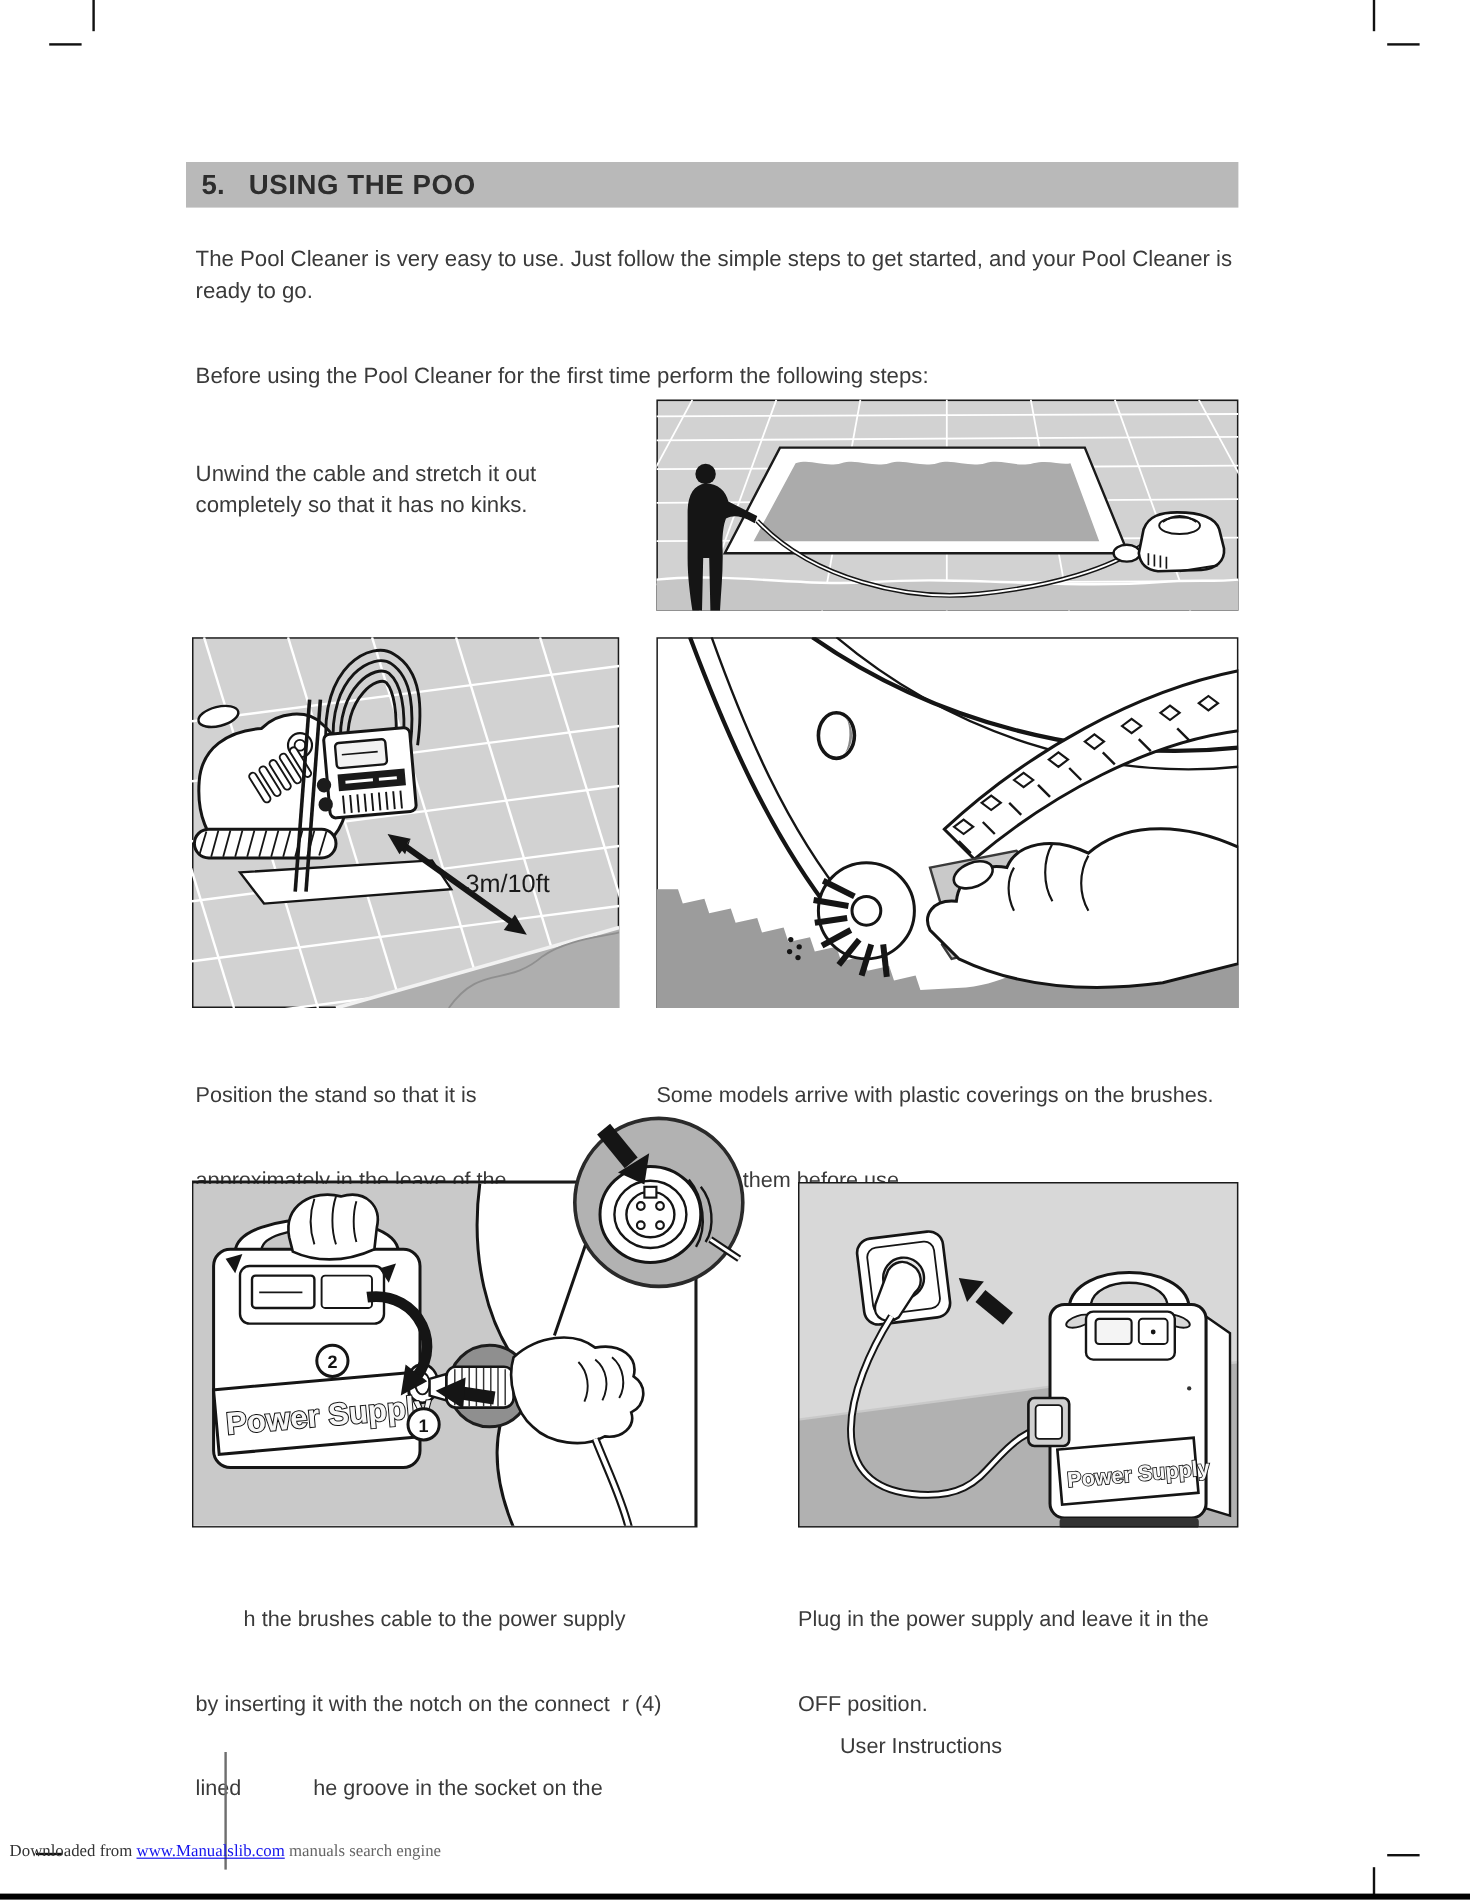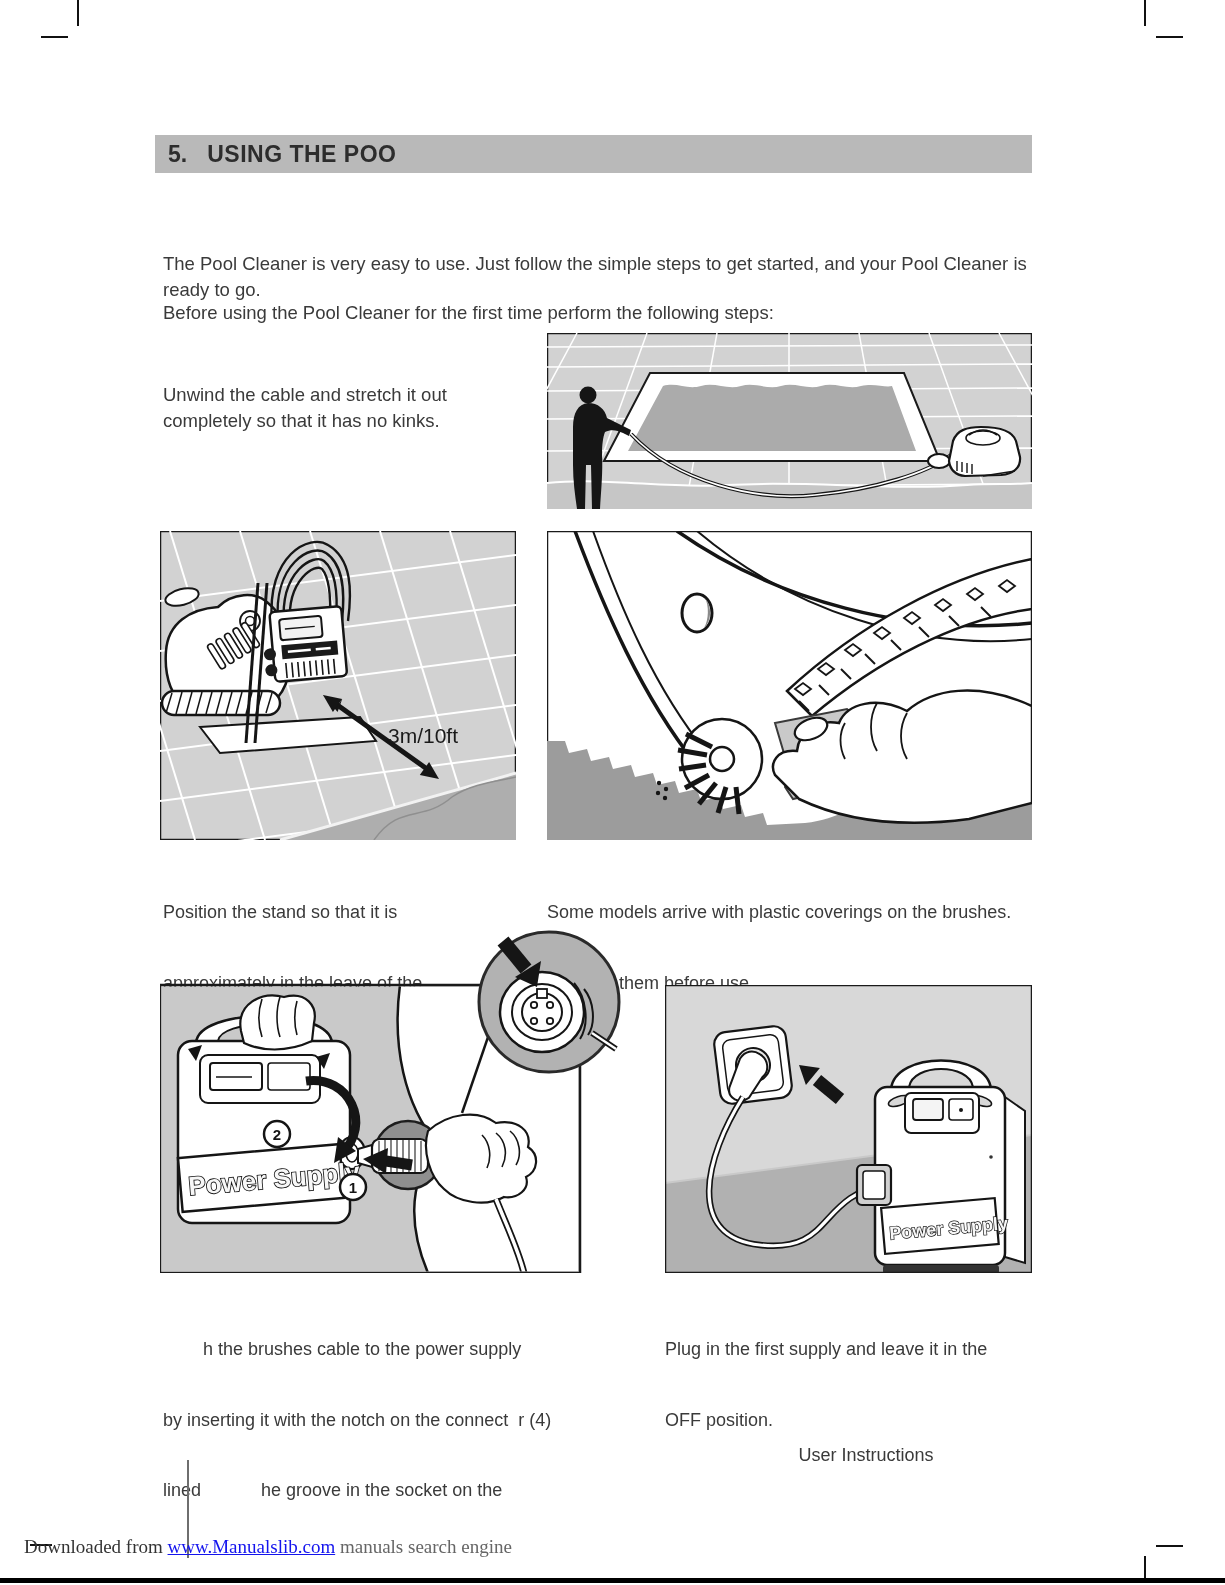"The Pool Cleaner is very" div.abs { margin-top: 48px -> none }
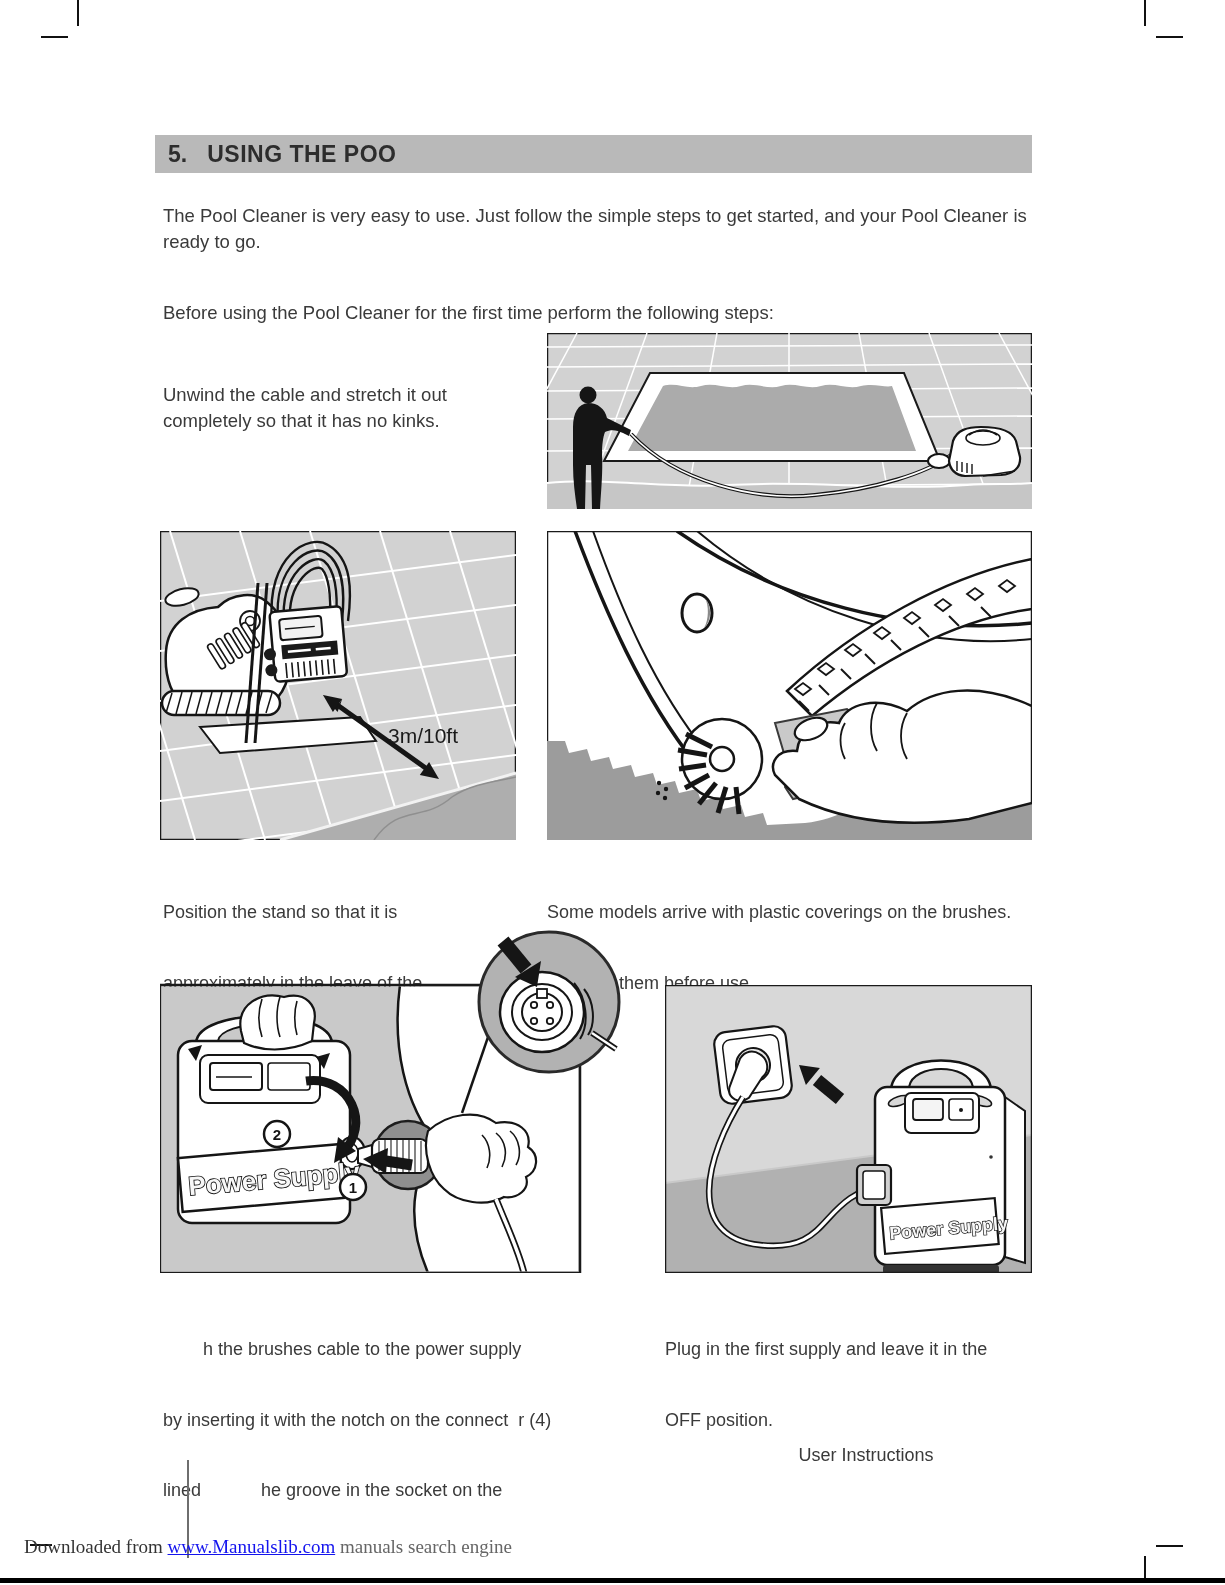"Plug in the first supply" div { text: first -> power }
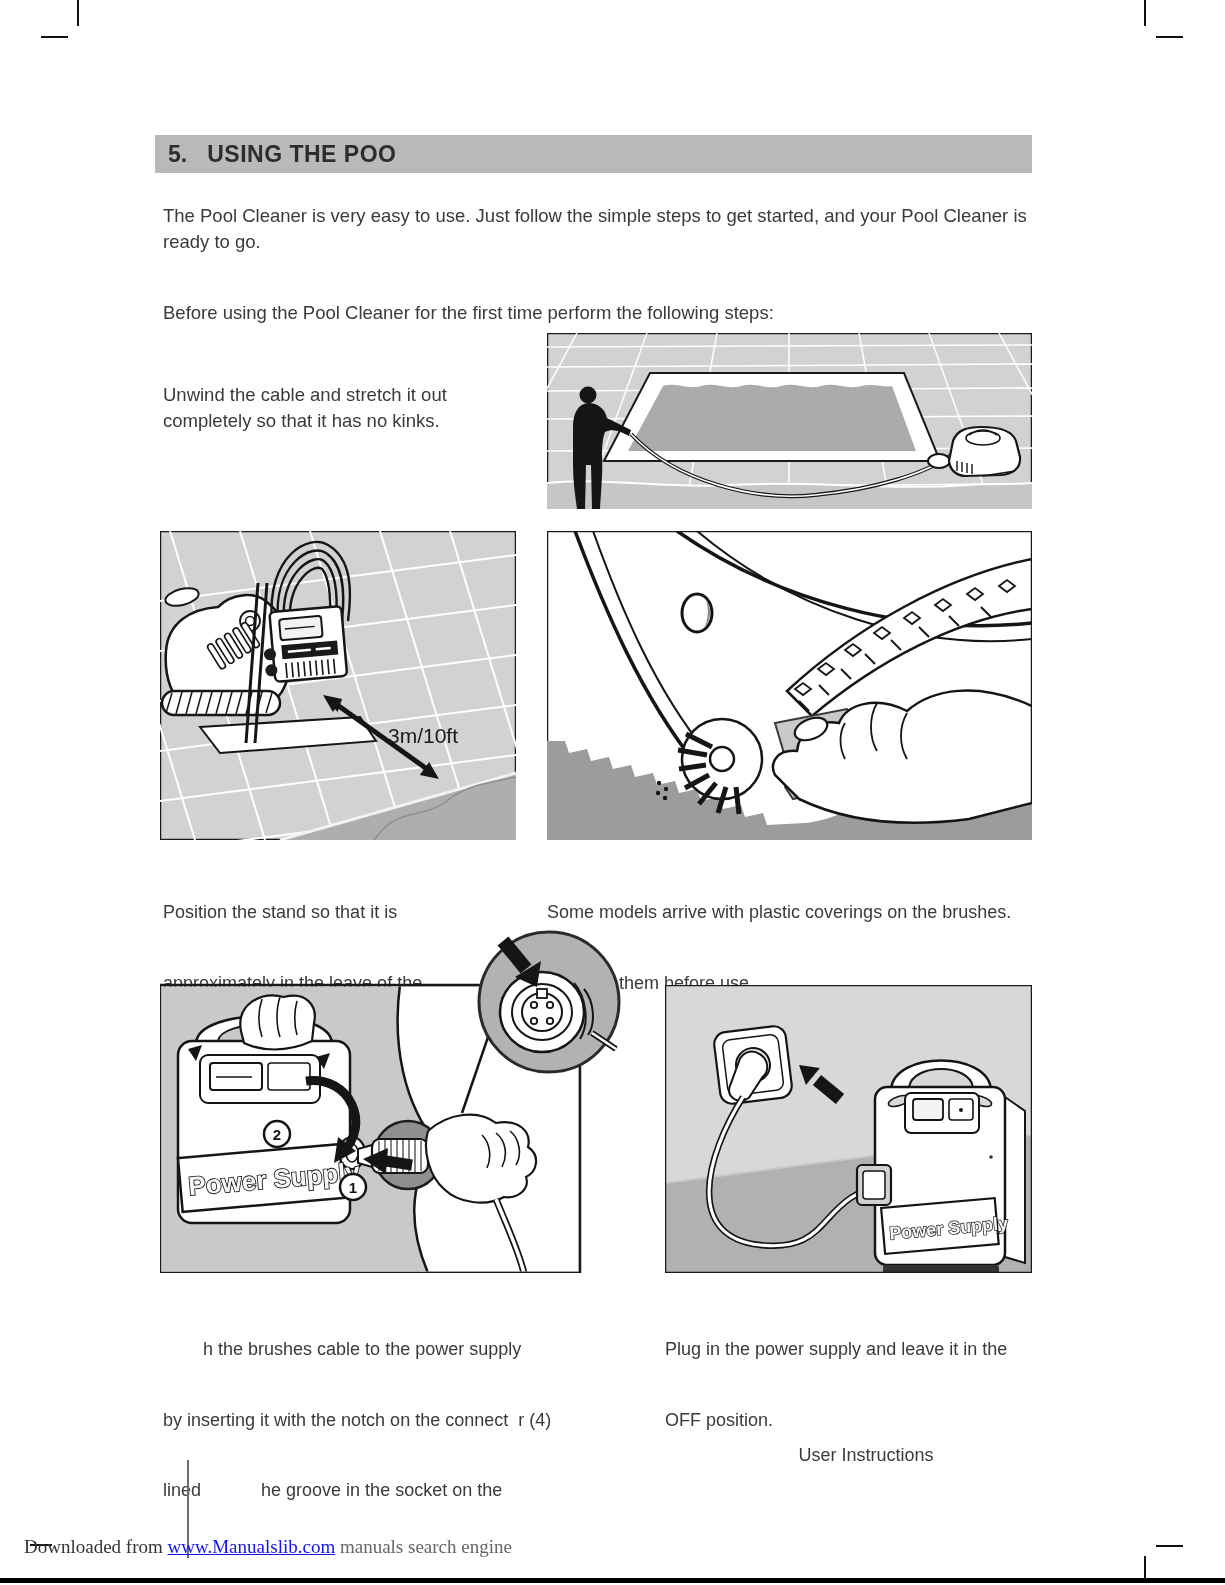"User Instructions" #footer-right { text-align: center -> left }
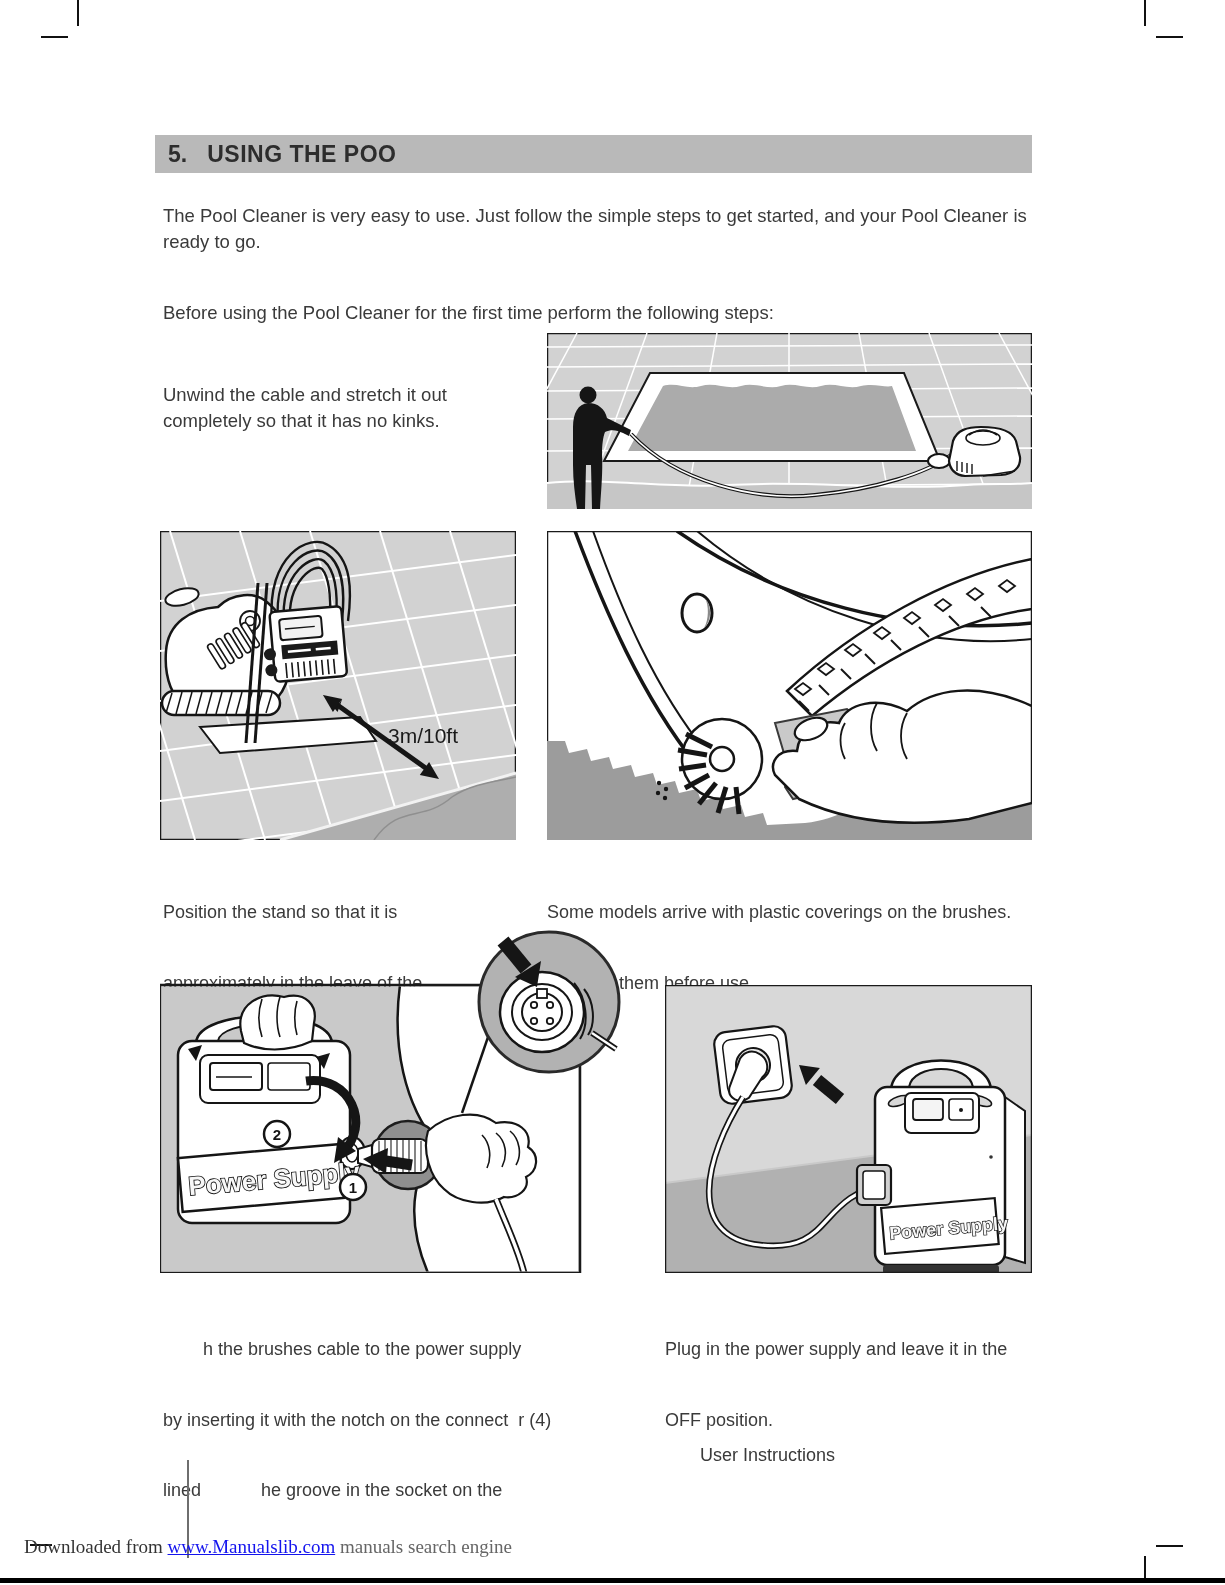"Downloaded from www.Manualslib.com" #watermark { font-size: 19px -> 14px; left: 24px -> 8px }
